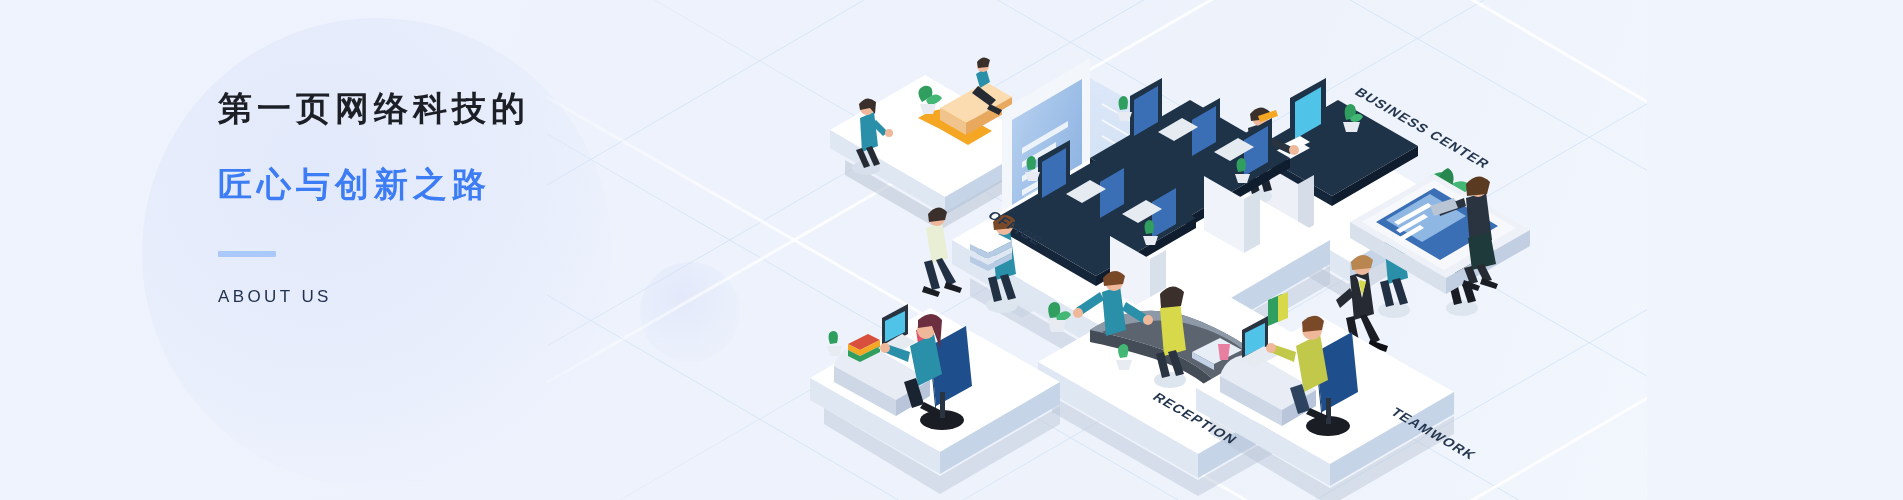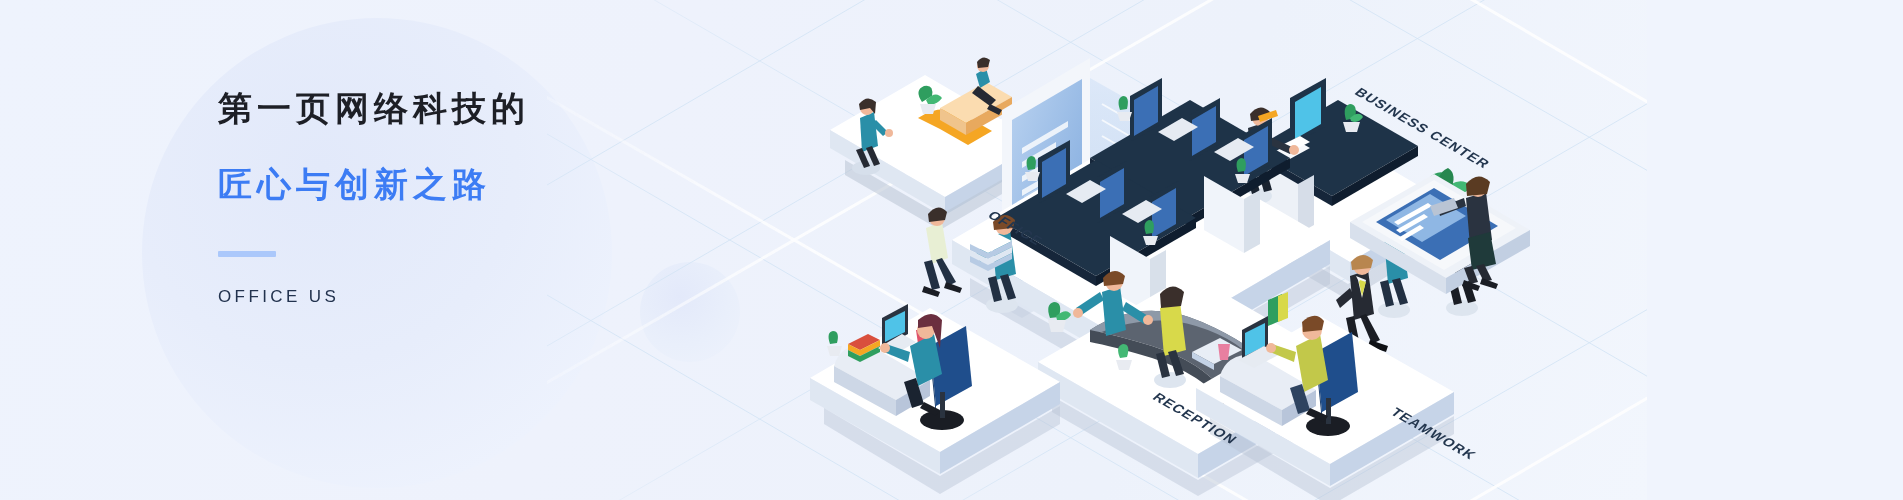"OFFICE US" div { text: OFFICE -> ABOUT }
